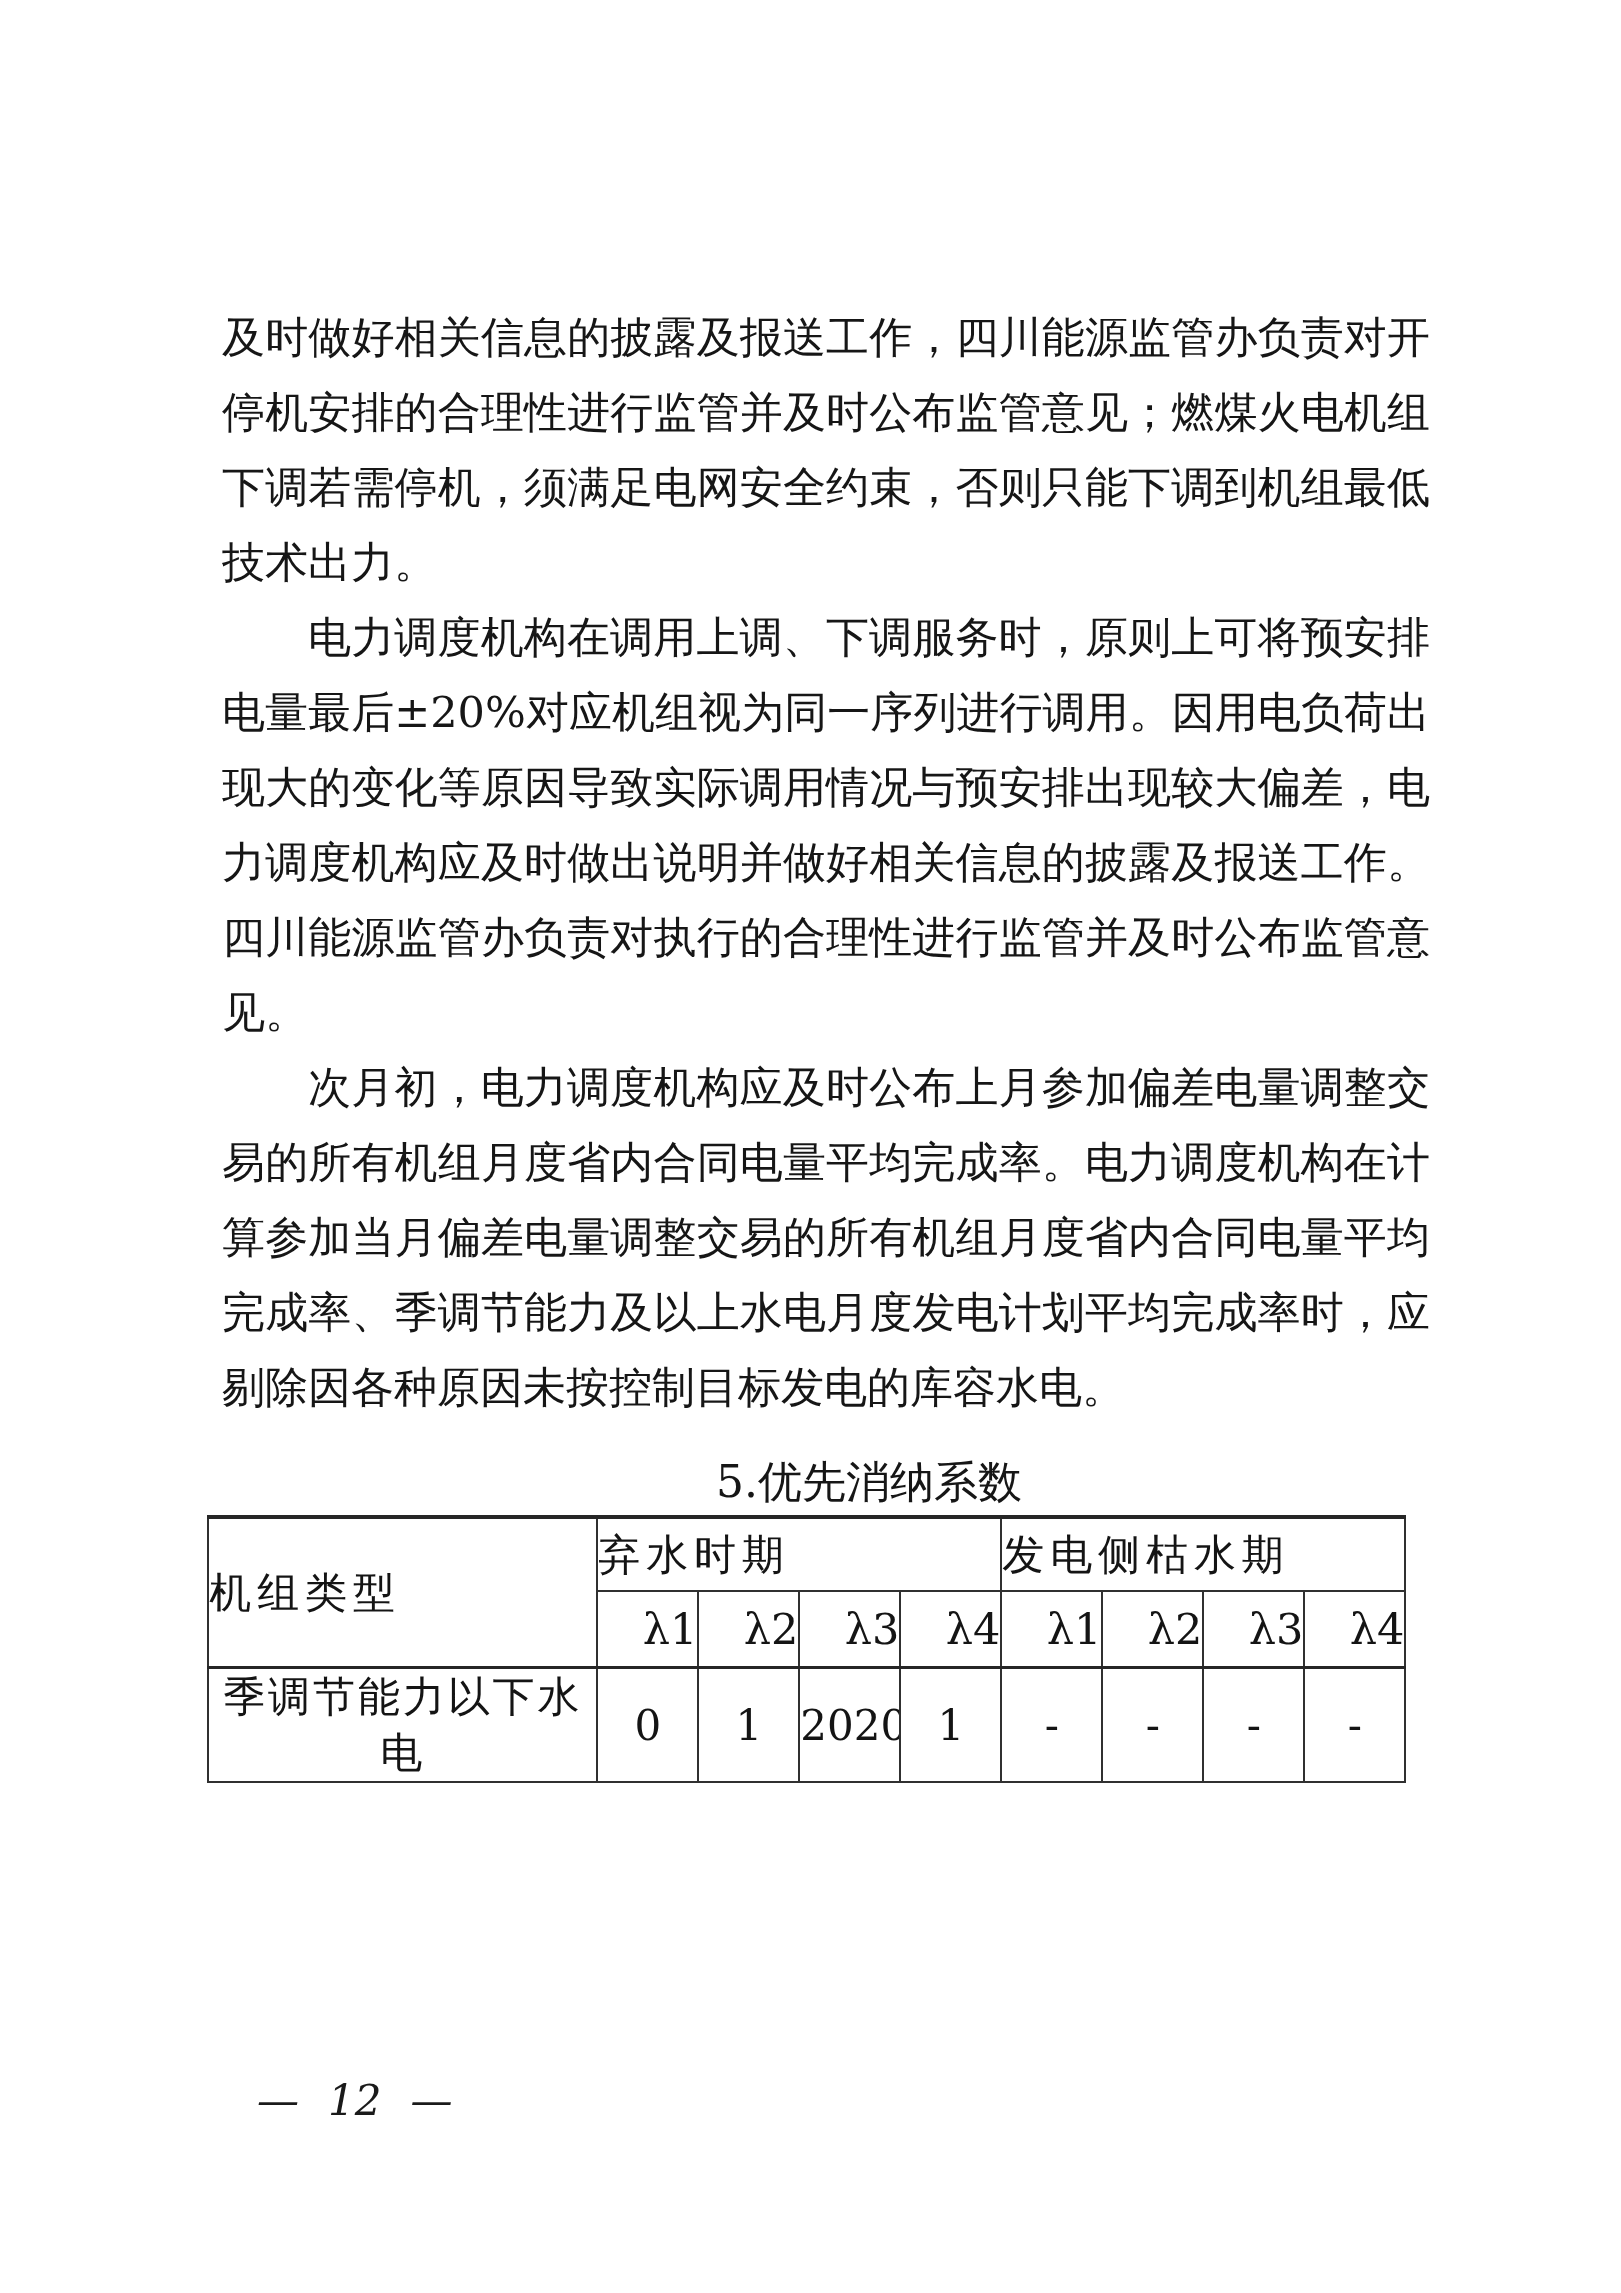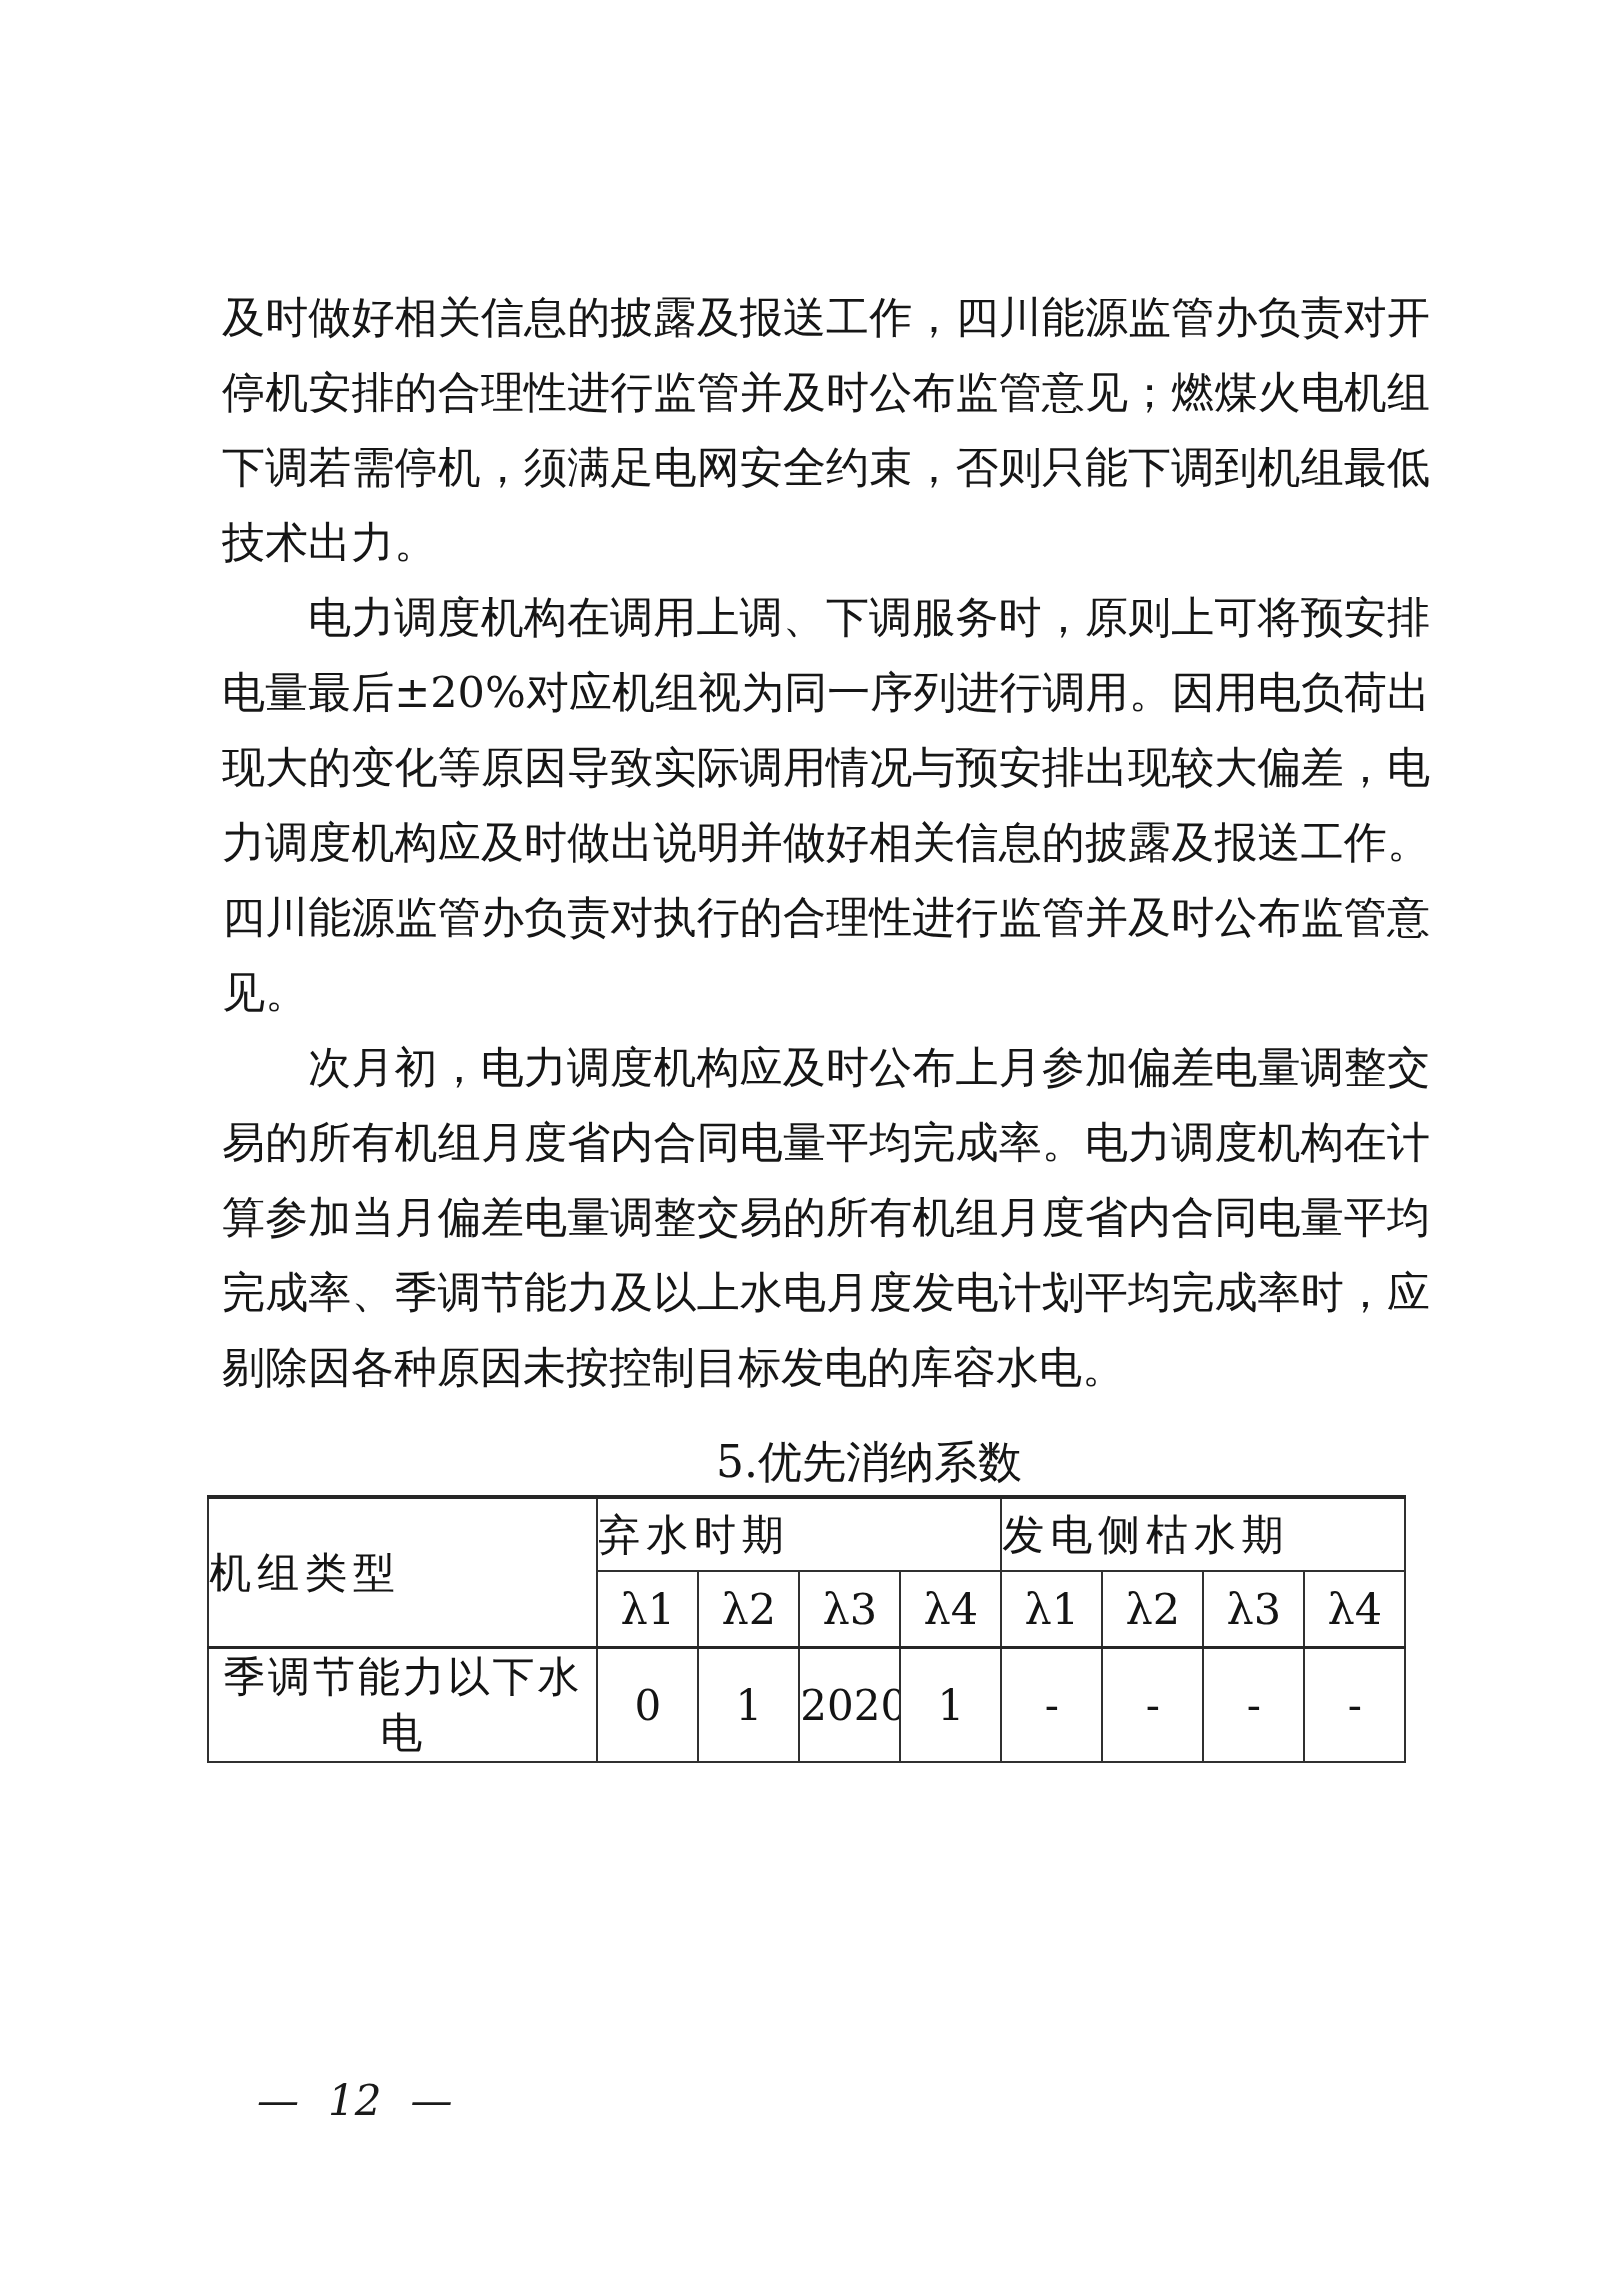"及时做好相关信息的披露及报送工作，四川能源监管办负责对开停机安排的合理性进行监管" .content { top: 280px -> 300px }
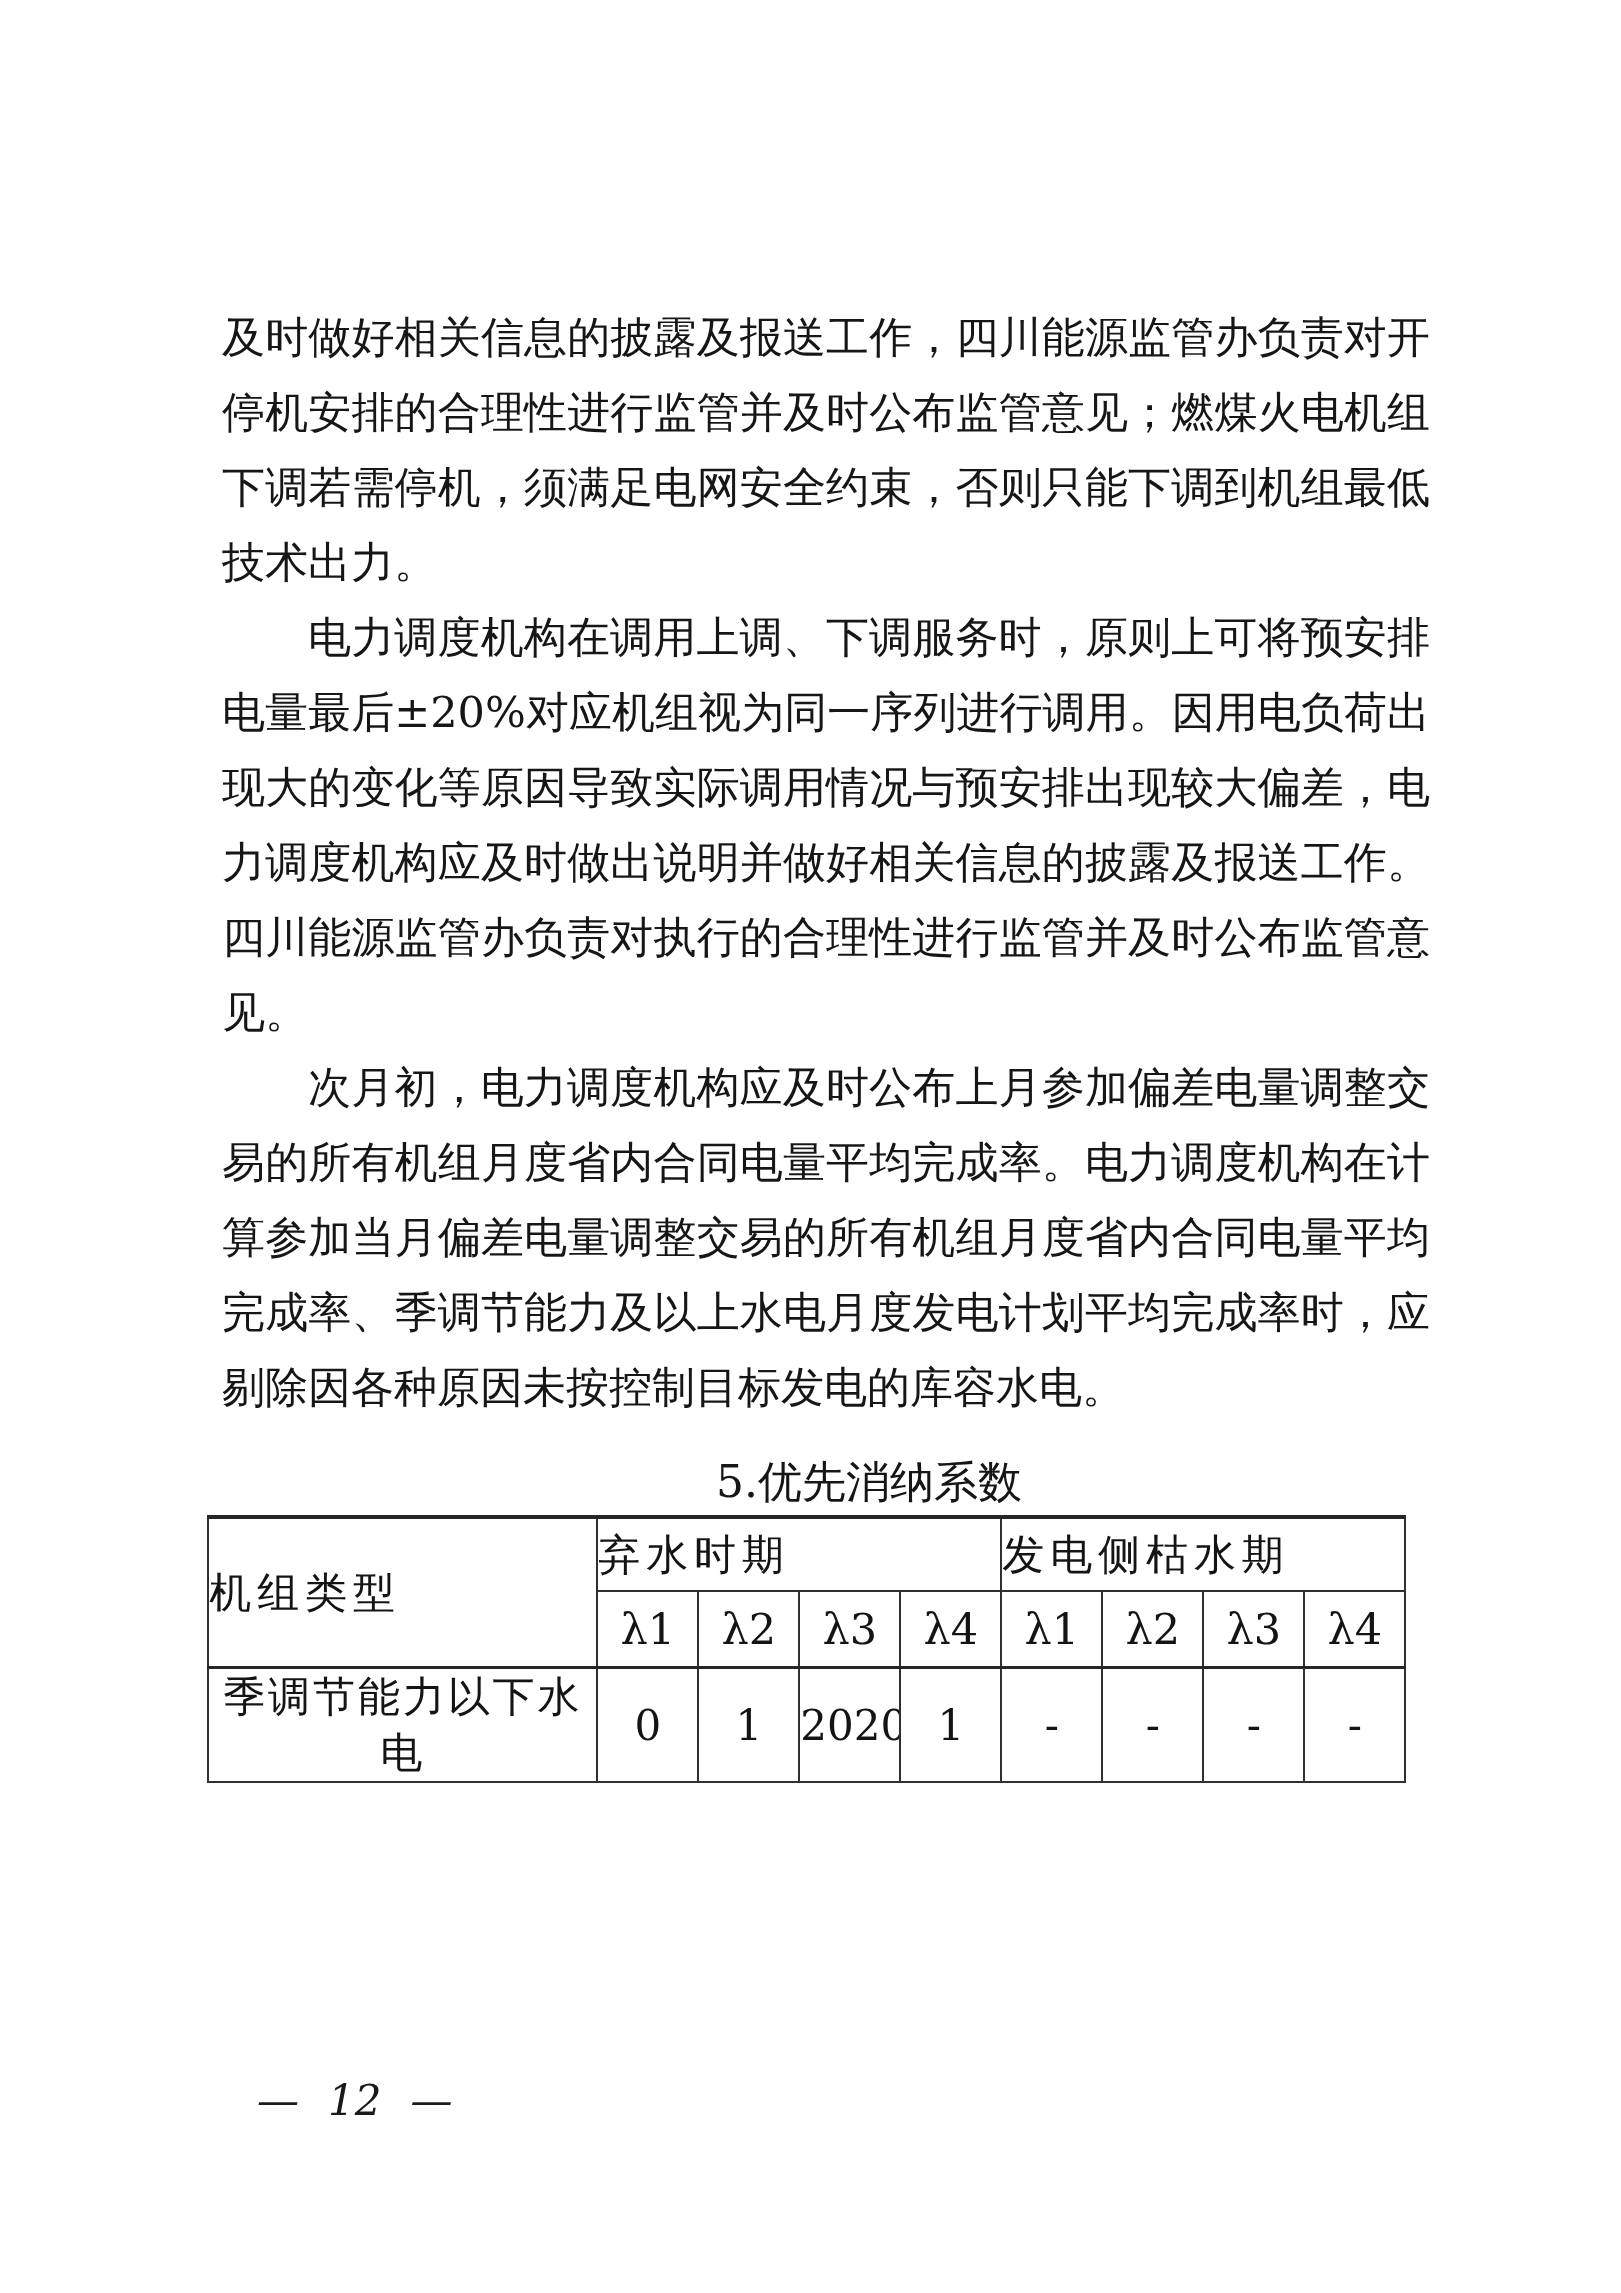"λ1" tr.lambda-row td { text-align: center -> right }
